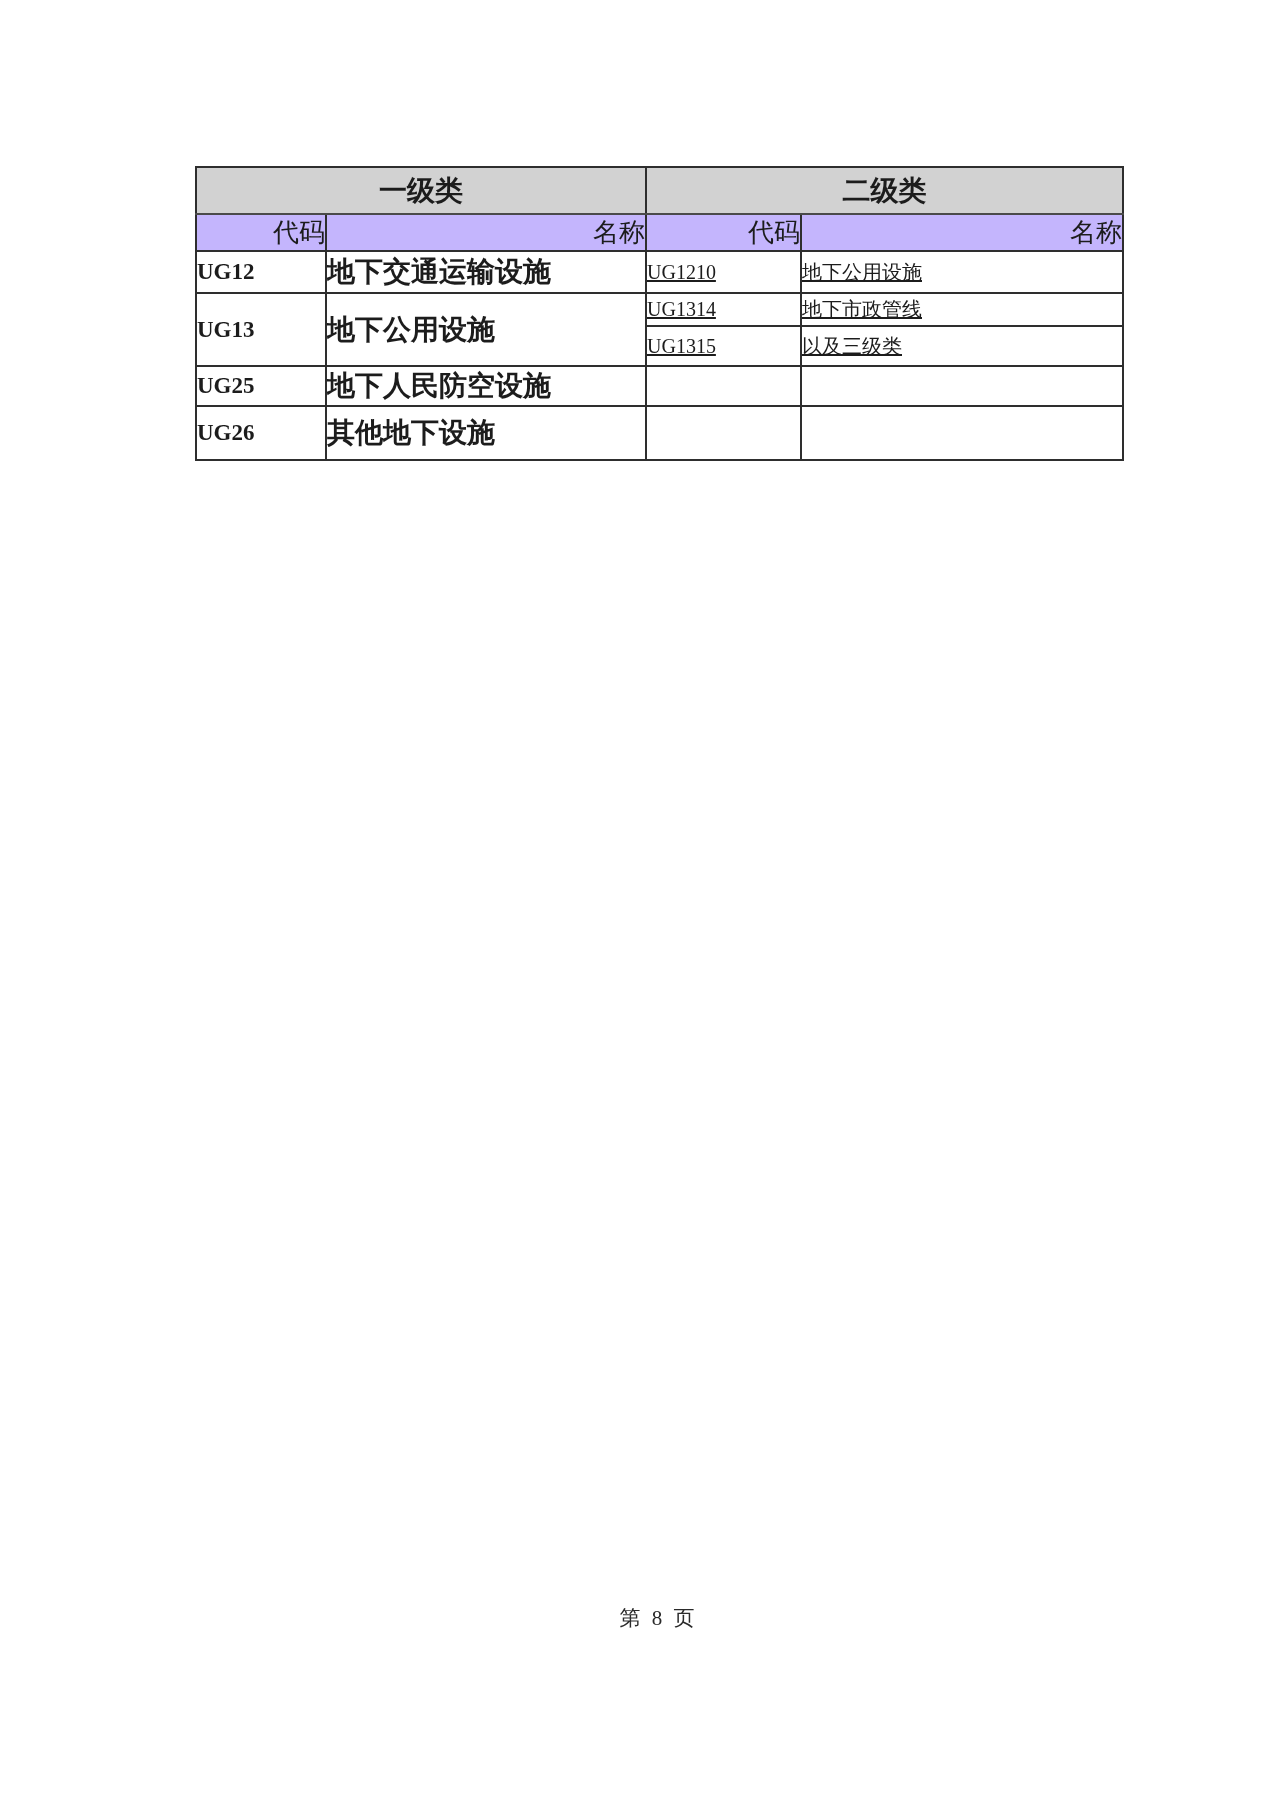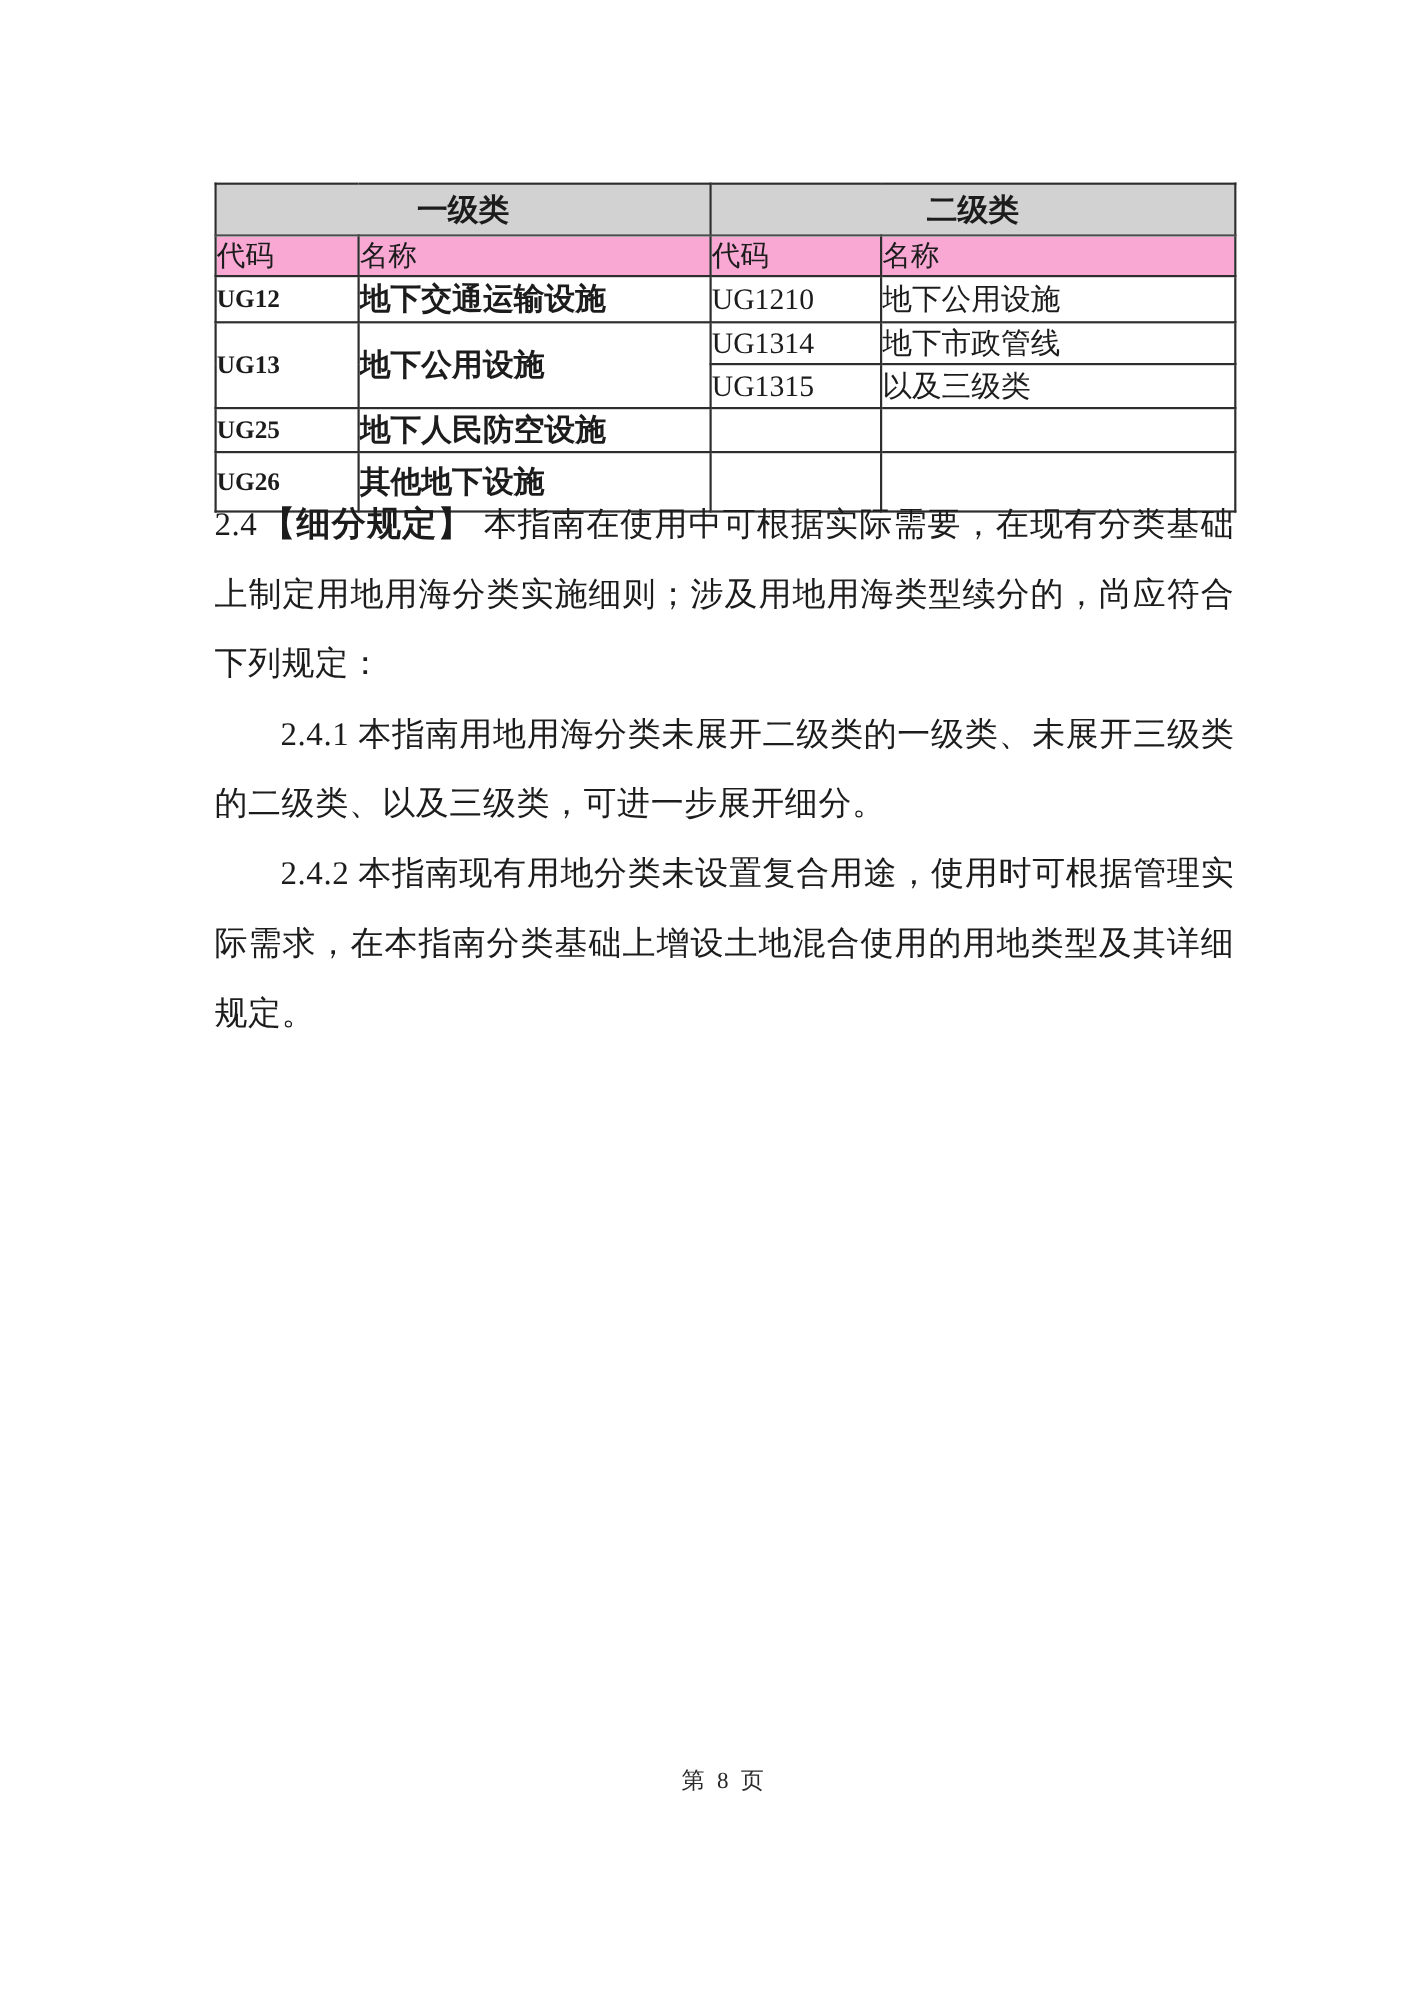"代码" .hdr2 th { background: #f9a8d4 -> #c4b5fd; text-align: left -> right }
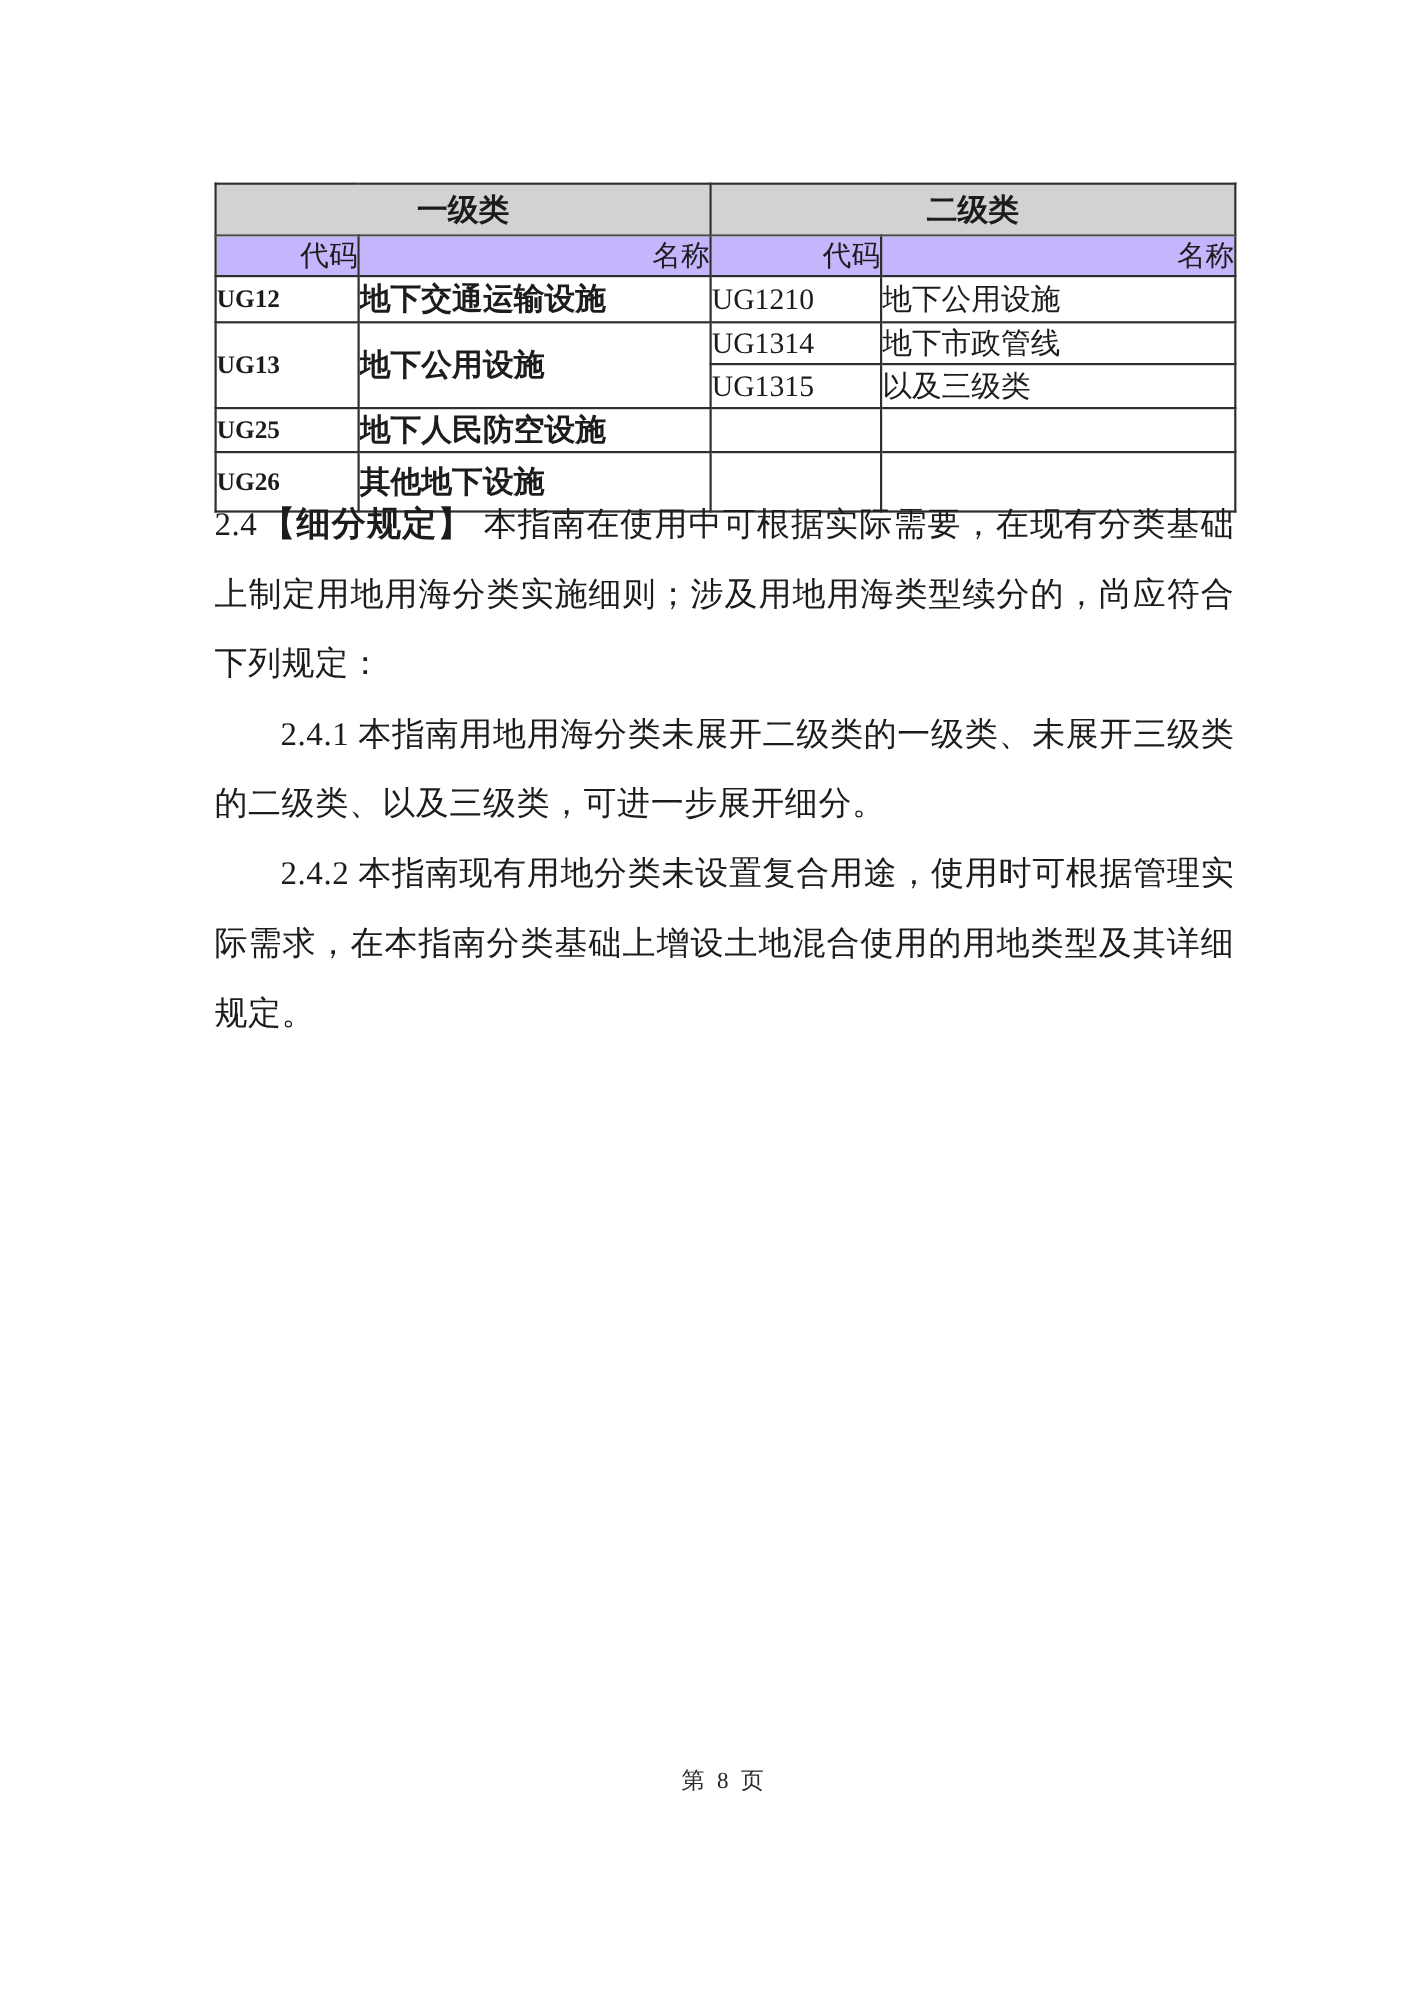"UG1210" .lv2 { font-size: 27px -> 20px; text-decoration: none -> underline }
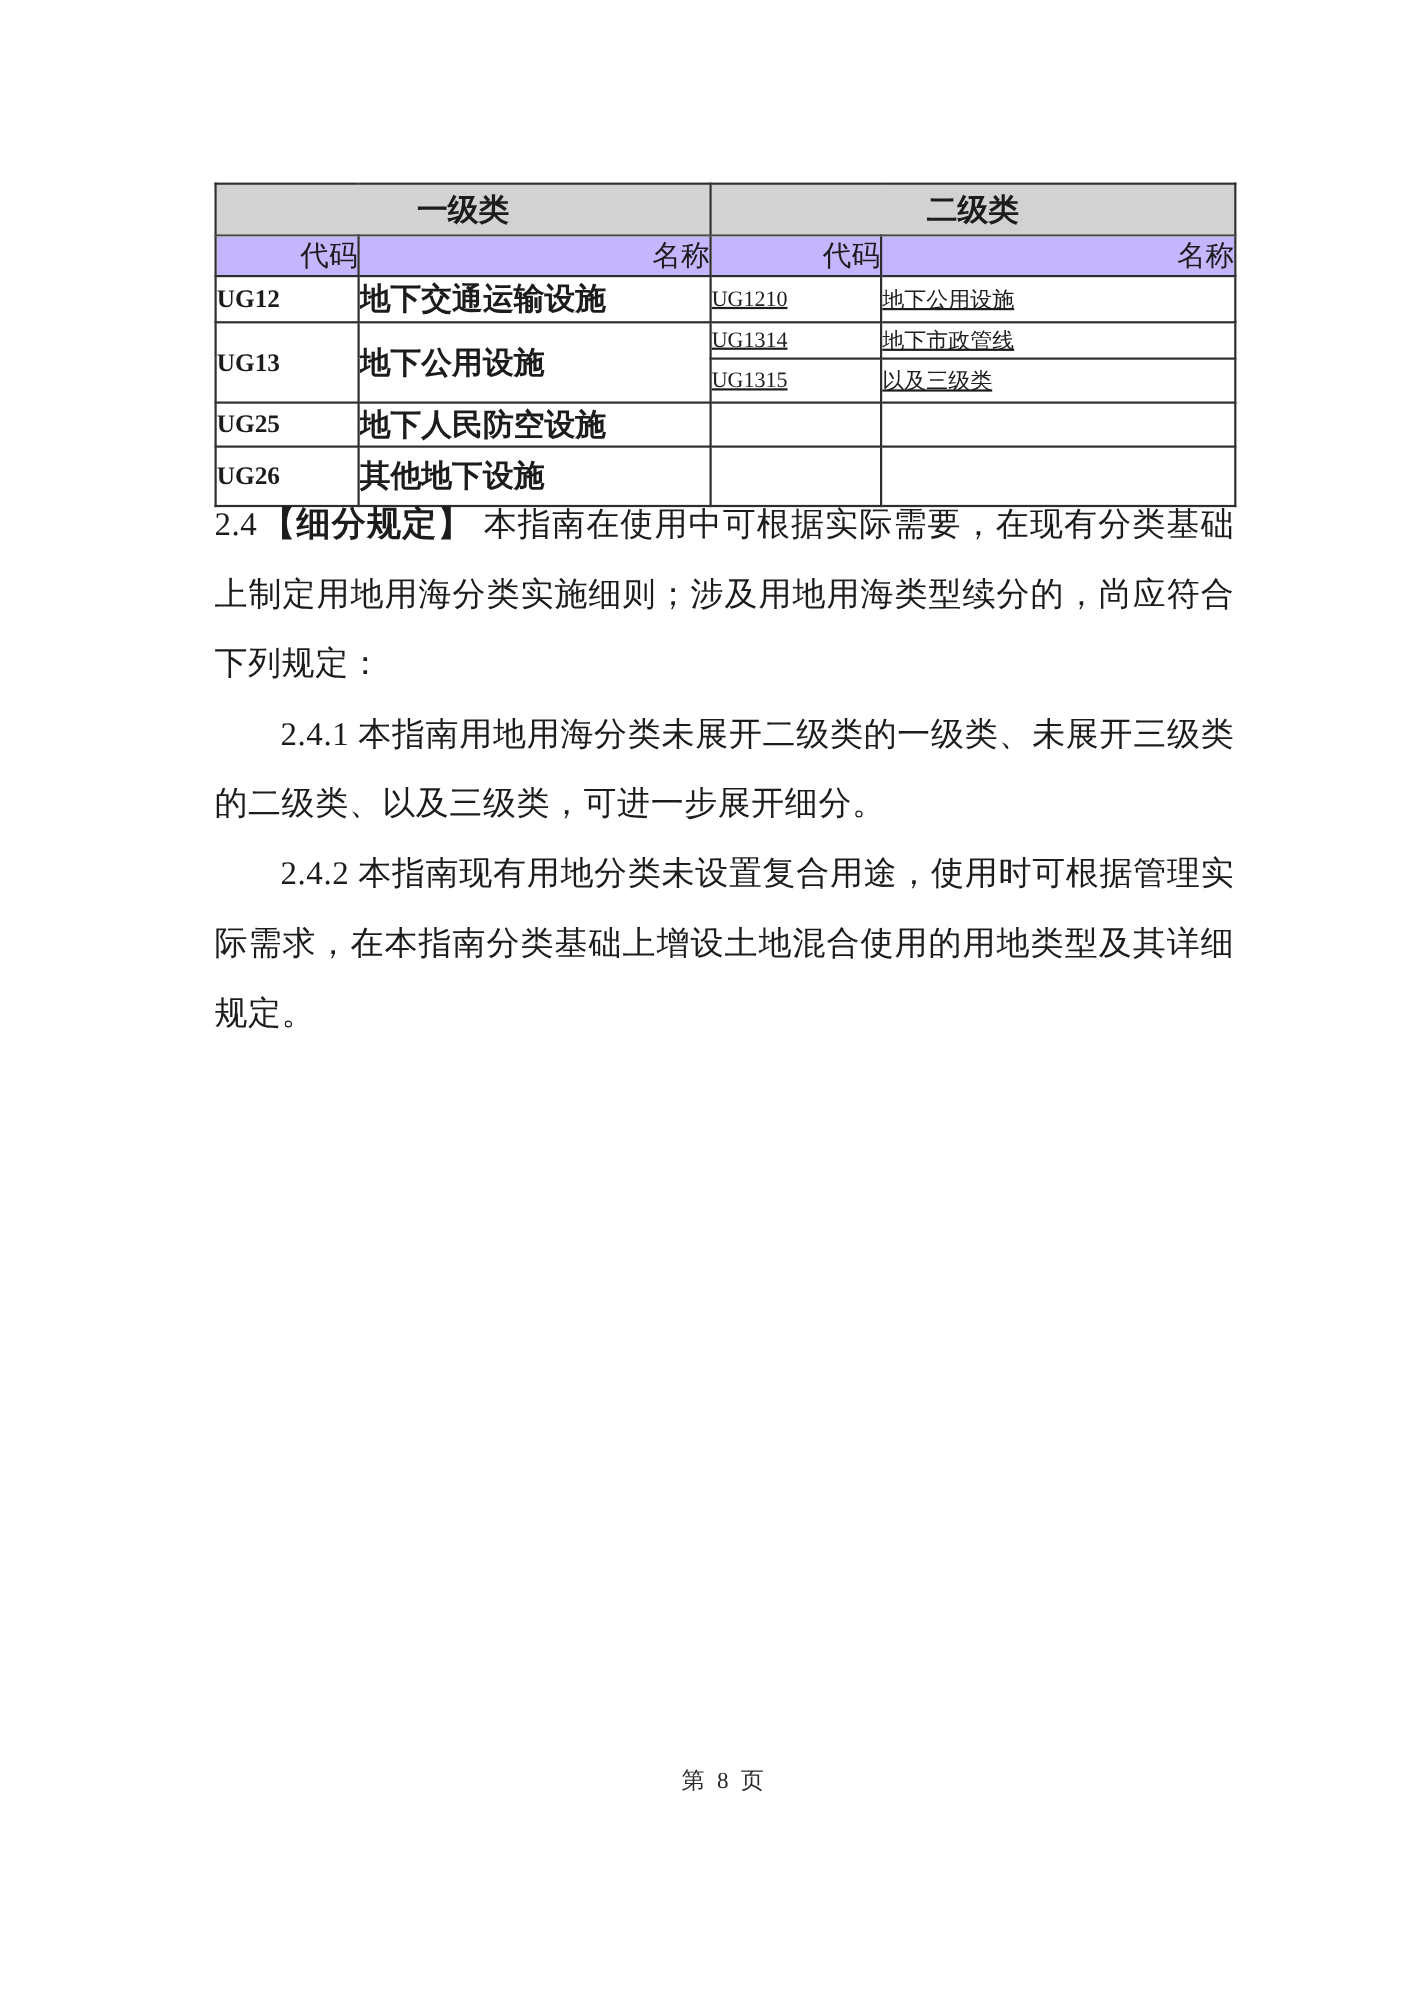"2.4【细分规定】" div.textblock { html: <div> <p><span>2.4</span><span>【细分规定】</span><span>本指南在使用中可根据实际需要，在现有分类基础上制定用地用海分类实施细则；涉及用地用海类型续分的，尚应符合下列规定：</span></p> <p>2.4.1 本指南用地用海分类未展开二级类的一级类、未展开三级类的二级类、以及三级类，可进一步展开细分。</p> <p>2.4.2 本指南现有用地分类未设置复合用途，使用时可根据管理实际需求，在本指南分类基础上增设土地混合使用的用地类型及其详细规定。</p> </div> -> none }
